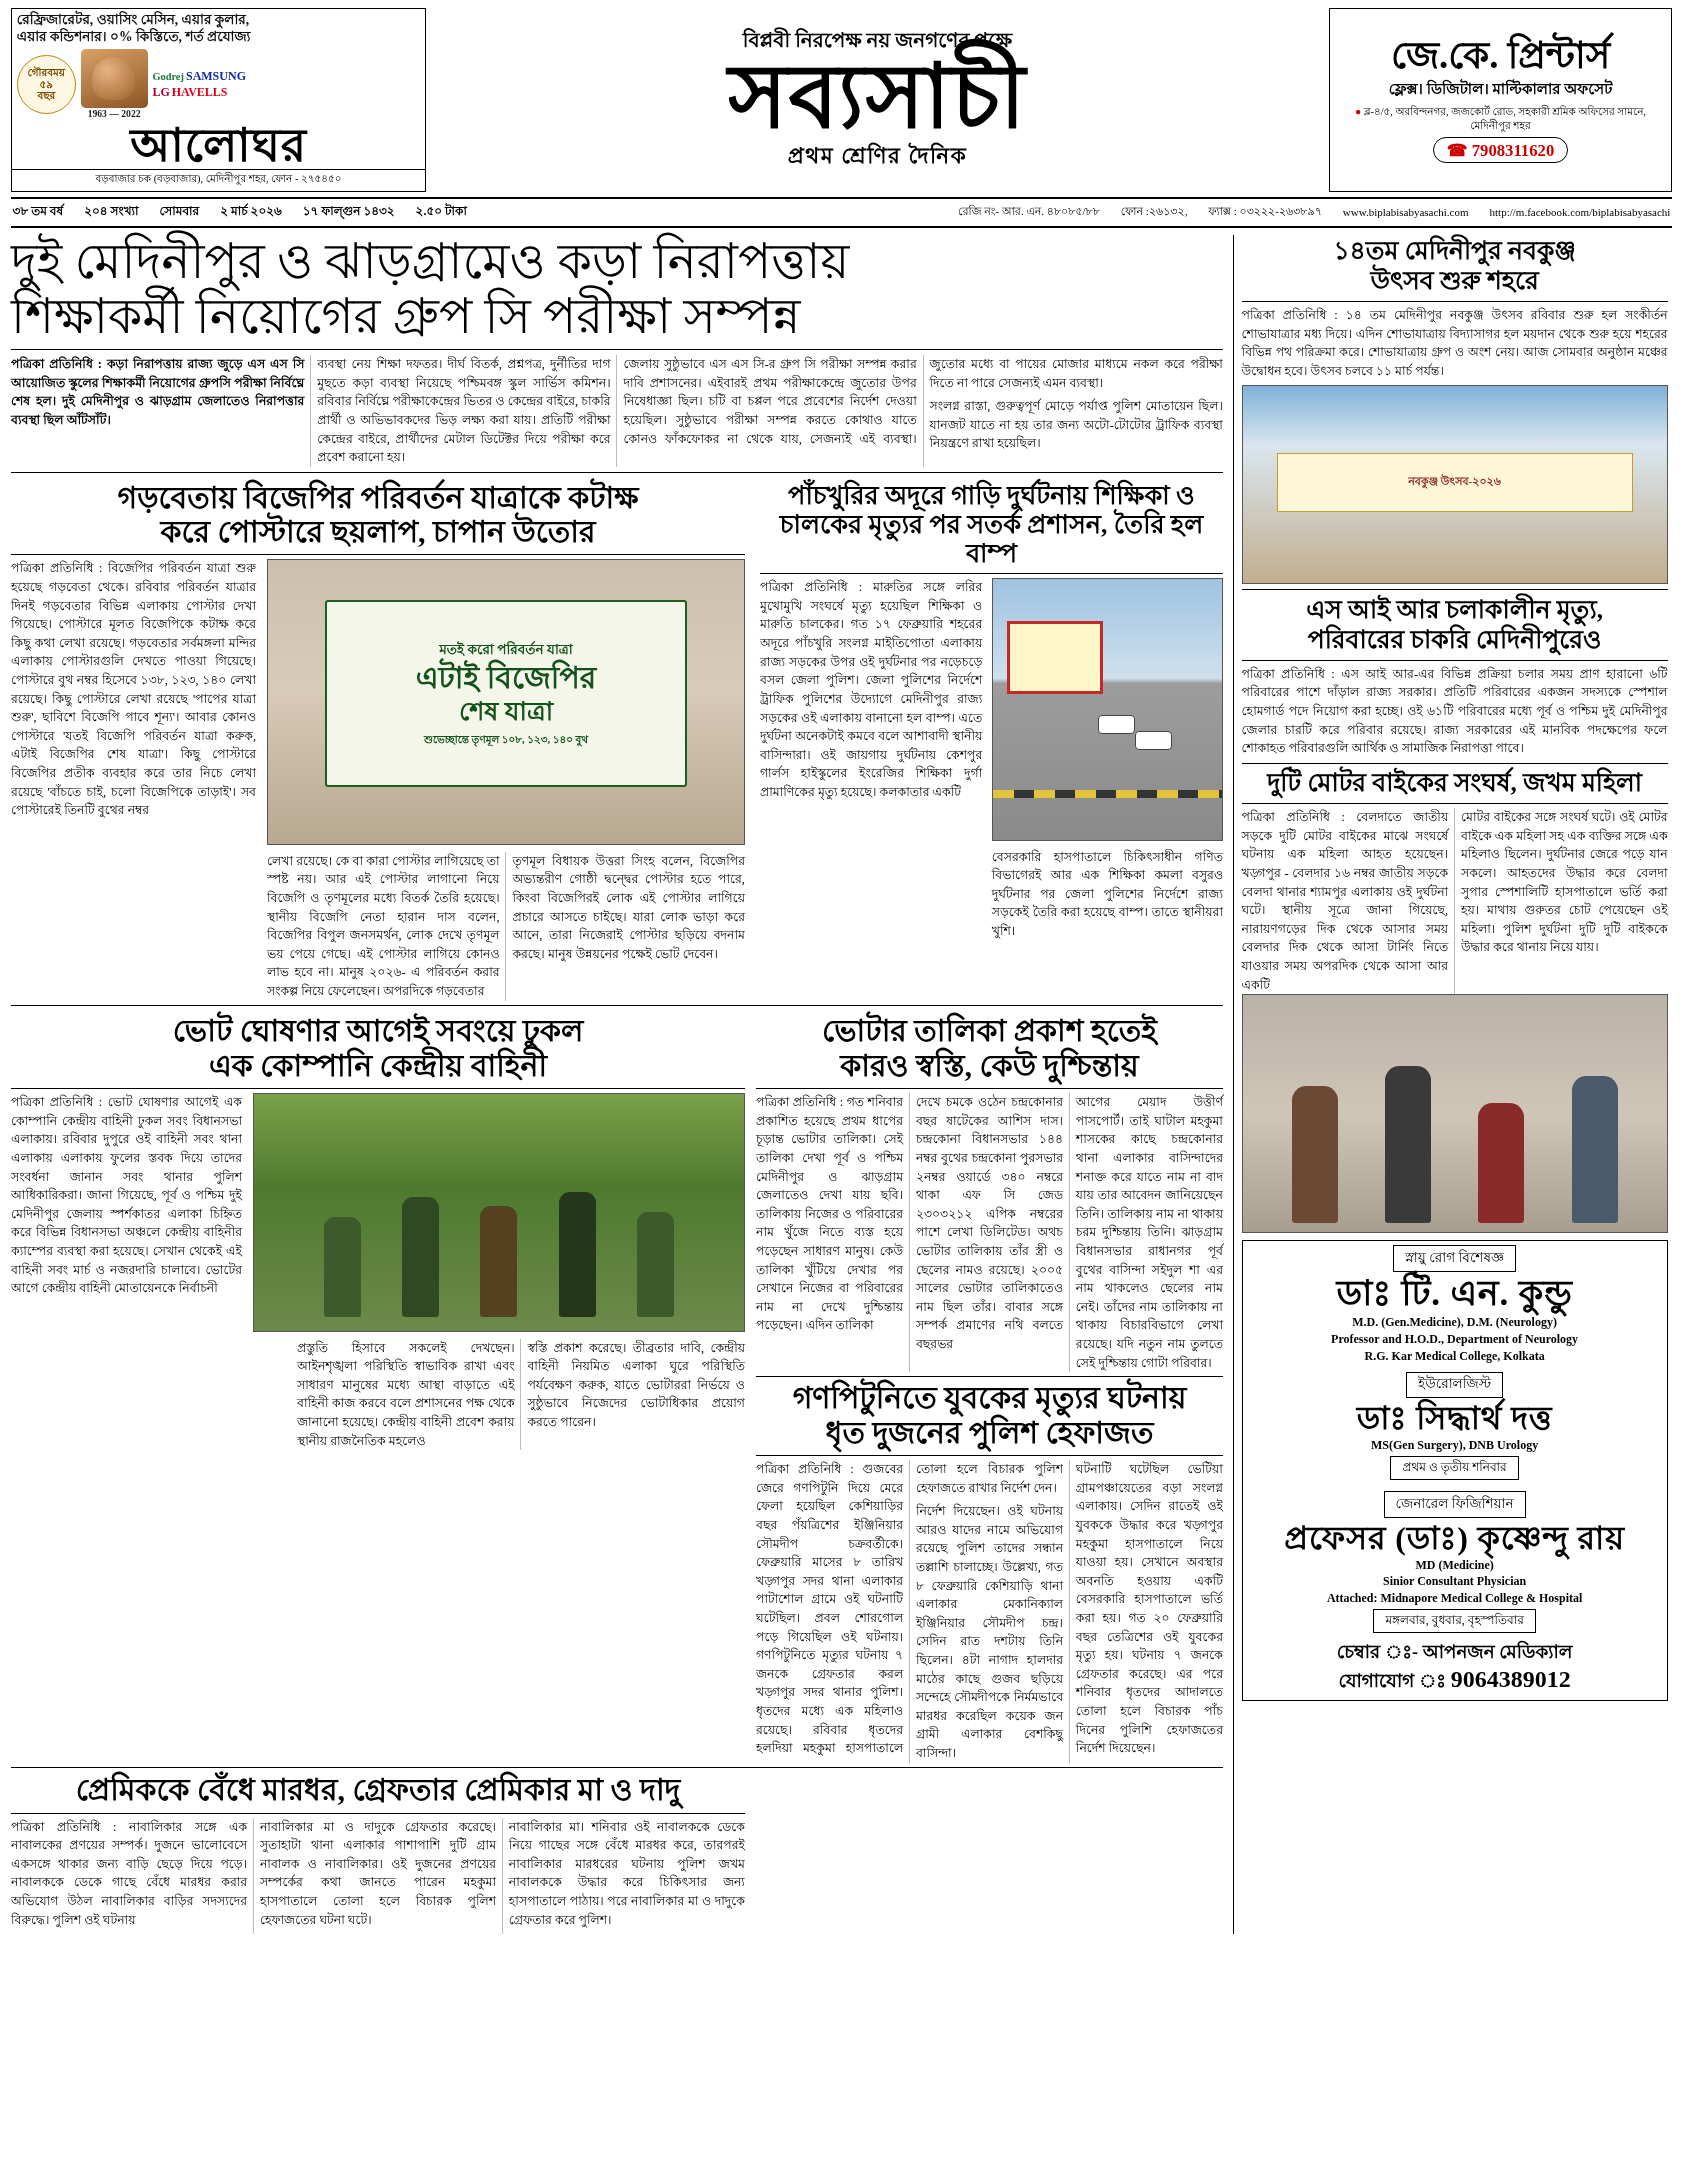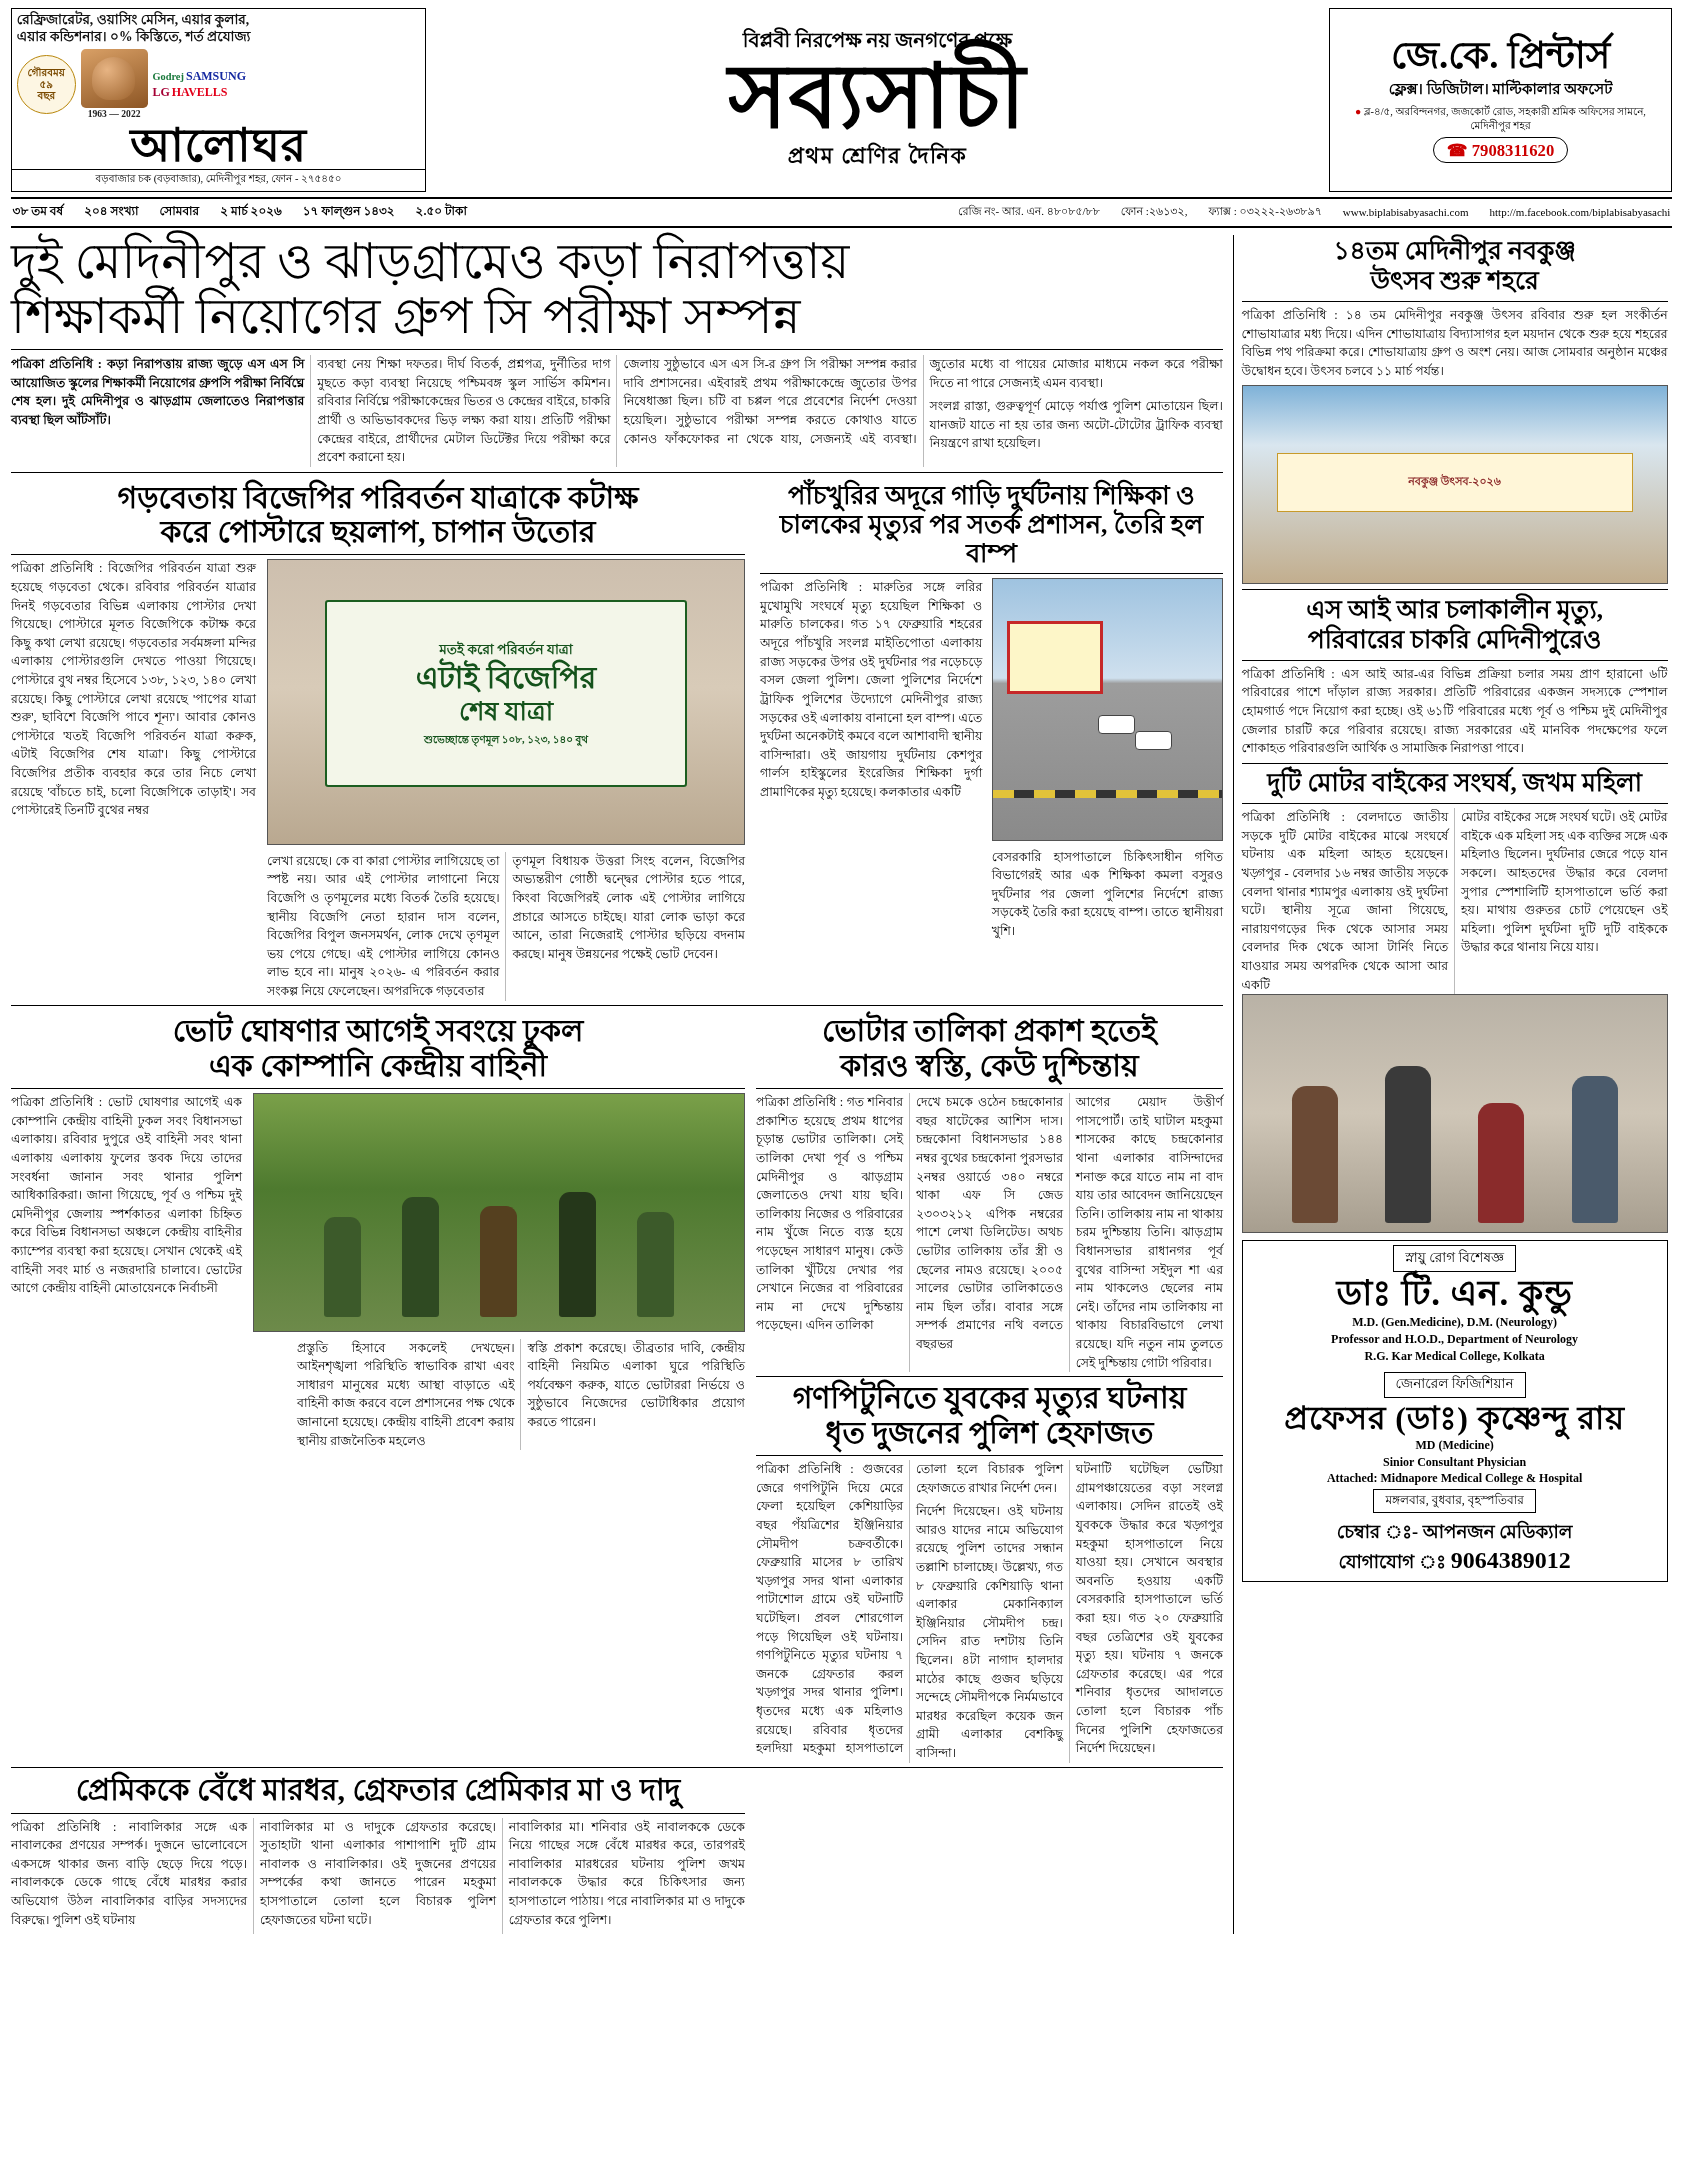"ইউরোলজিস্ট" div { html: none -> <div> <div>ইউরোলজিস্ট</div> <div>ডাঃ সিদ্ধার্থ দত্ত</div> <div>MS(Gen Surgery), DNB Urology</div> <div>প্রথম ও তৃতীয় শনিবার</div> </div> }
